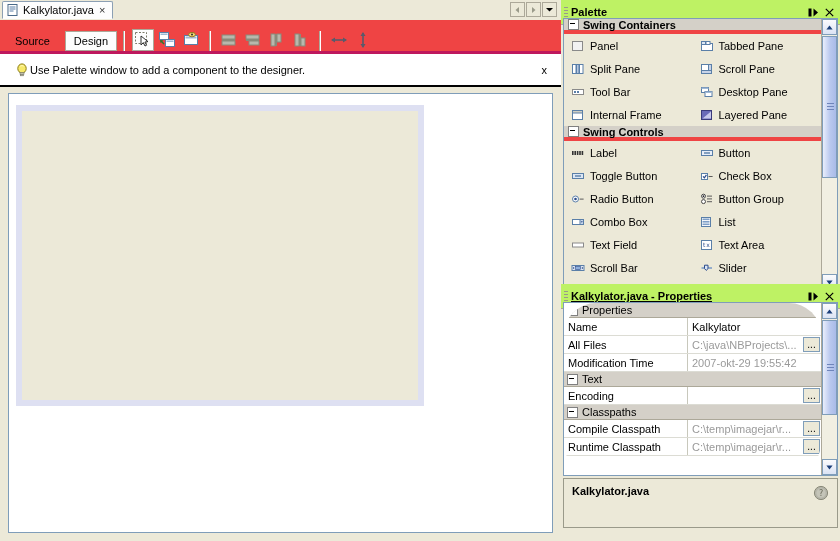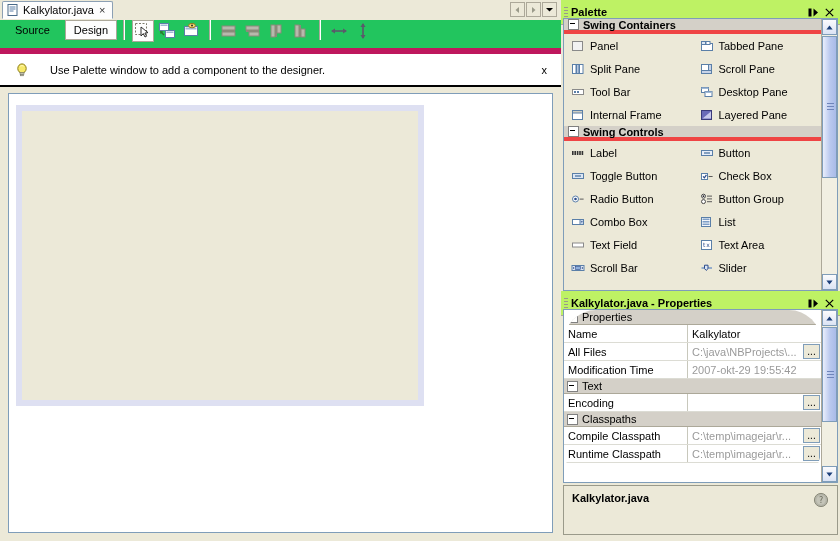"Source" #editor-toolbar { align-items: flex-start -> flex-end; background: #22c55e -> #ef4444; border-bottom: 6px solid #be185d -> 3px solid #be185d }
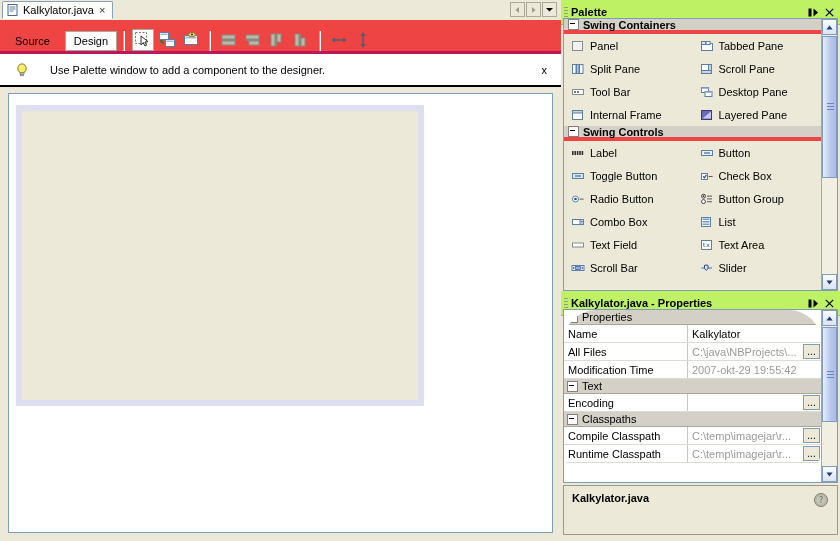"Use Palette window to add" #notice-text { margin-left: 20px -> 0 }
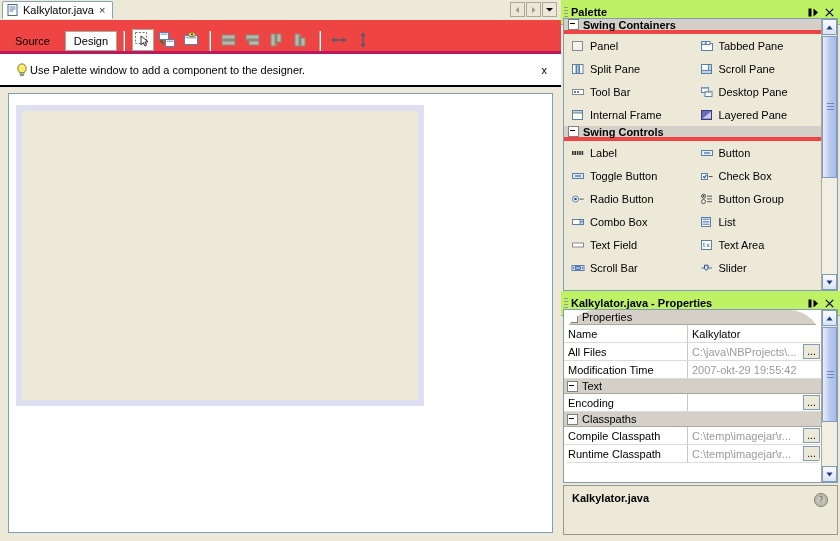"Kalkylator.java - Properties" #props-panel { text-decoration: none -> underline; top: 291px -> 284px }
